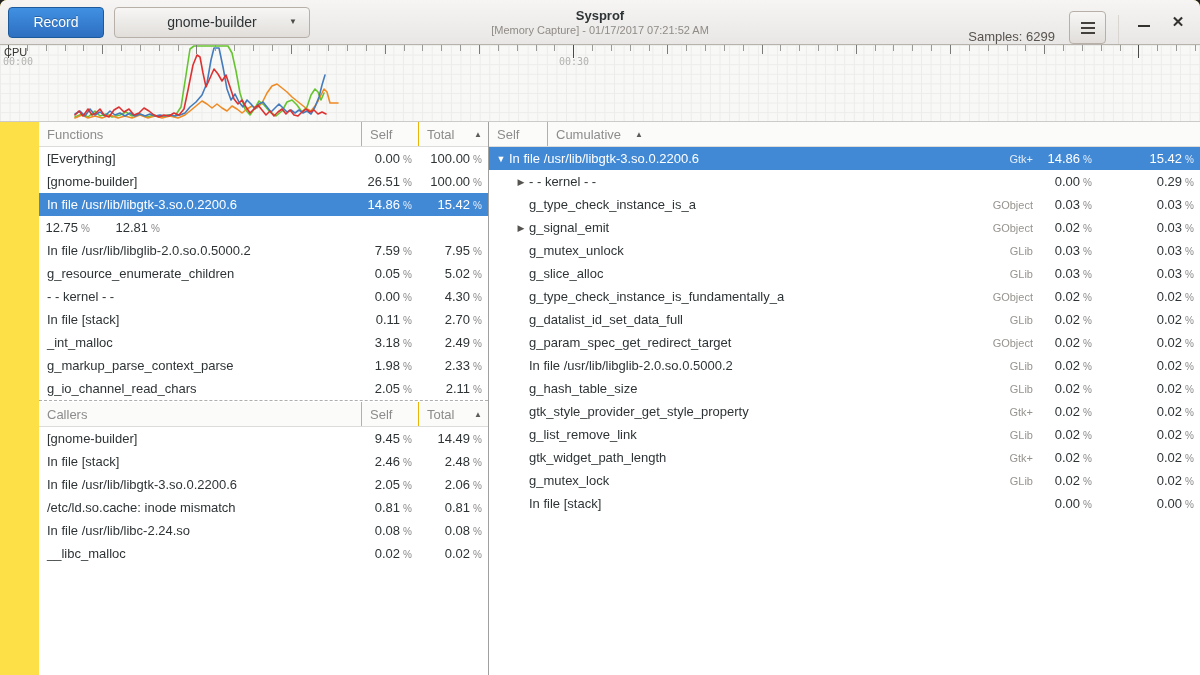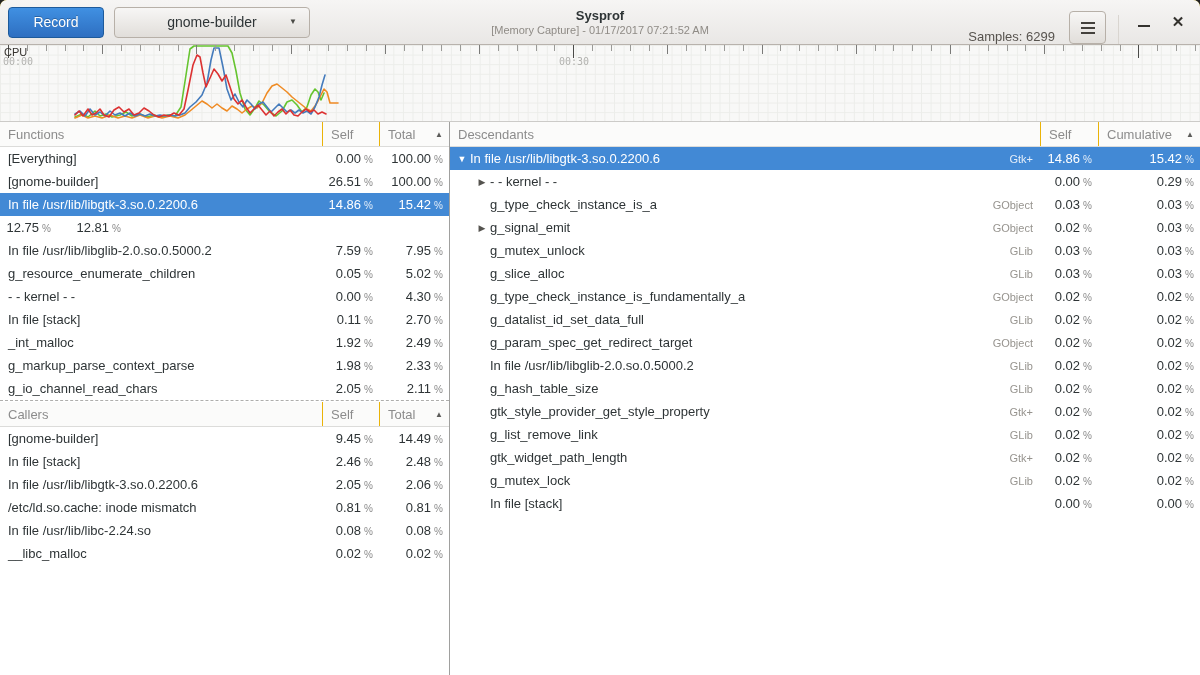"Functions" .main { margin-left: none -> 39px }
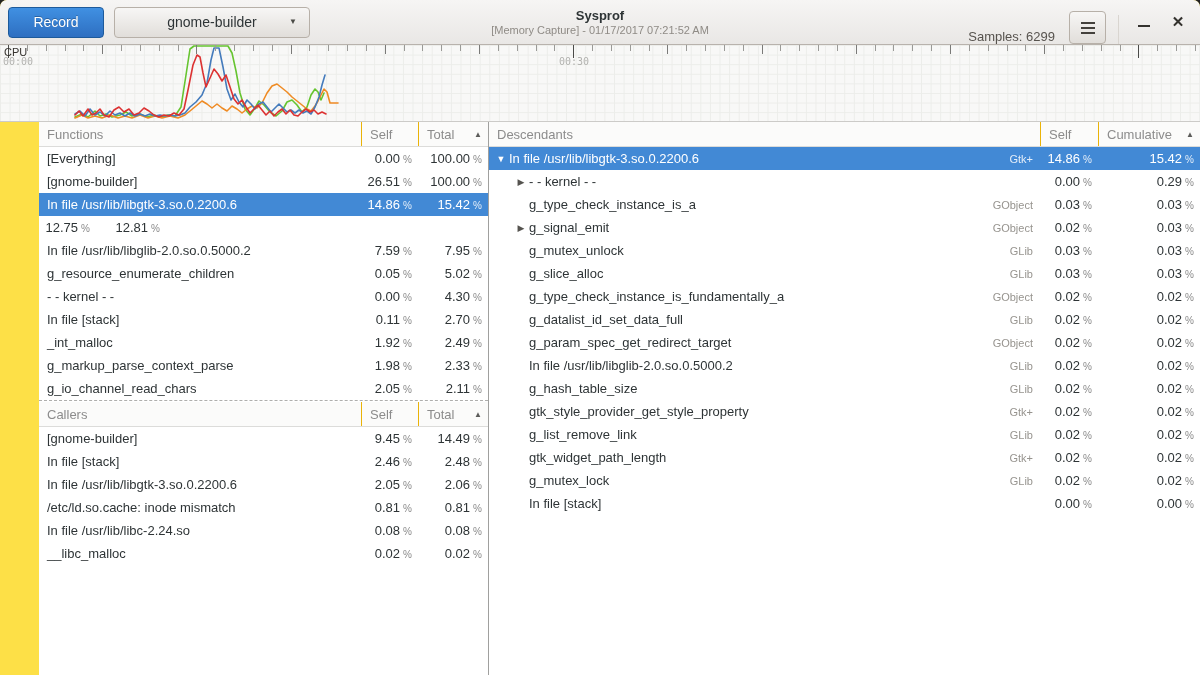"Descendants" div.th { html: <div>Descendants</div> -> none }
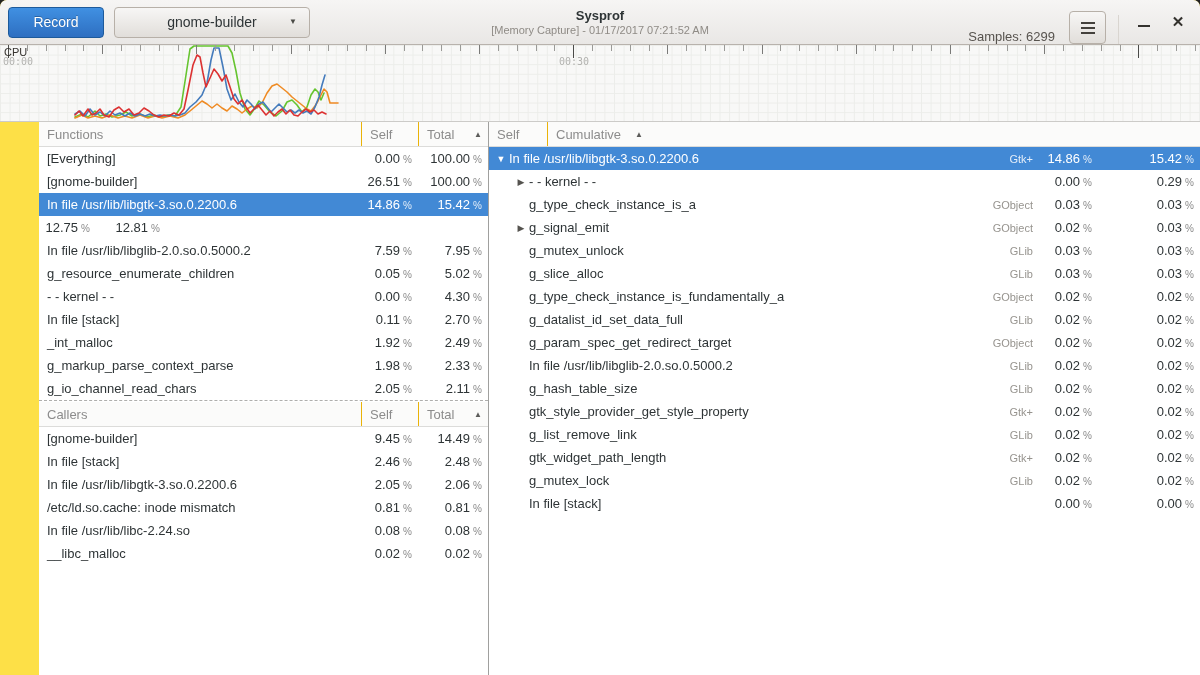"1.92" span.pct-val { text: 1.92 -> 3.18 }
